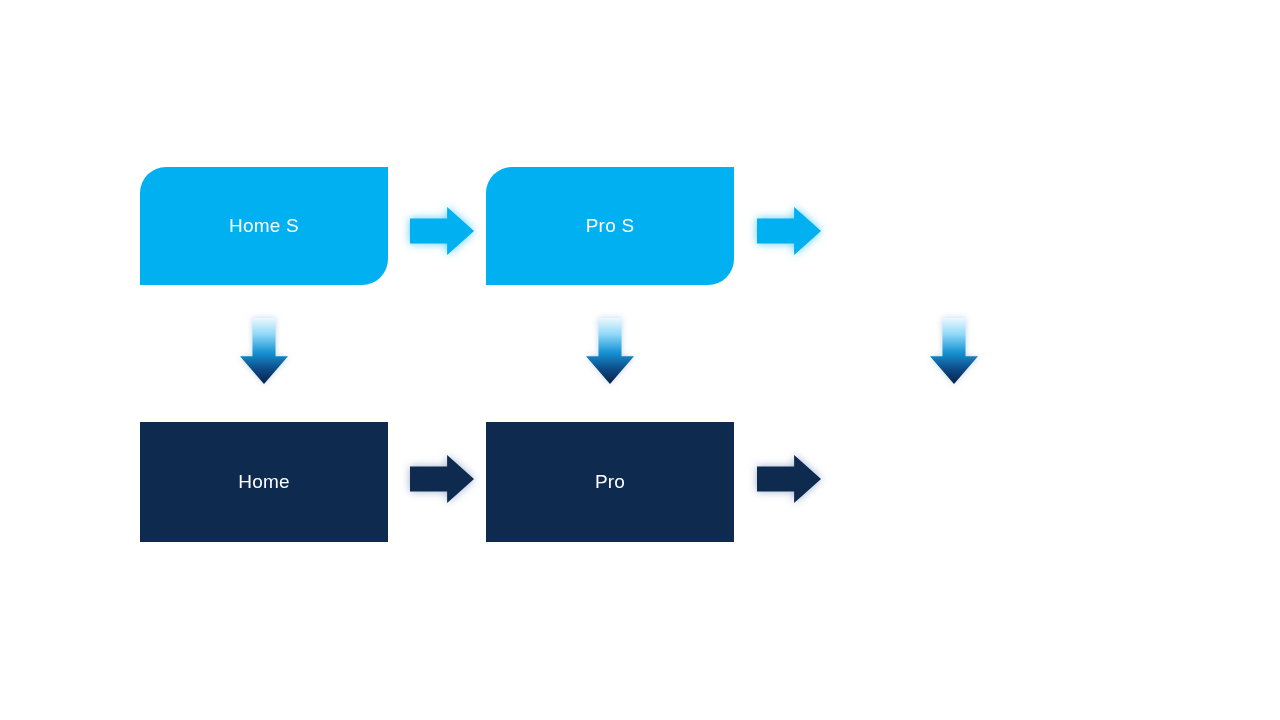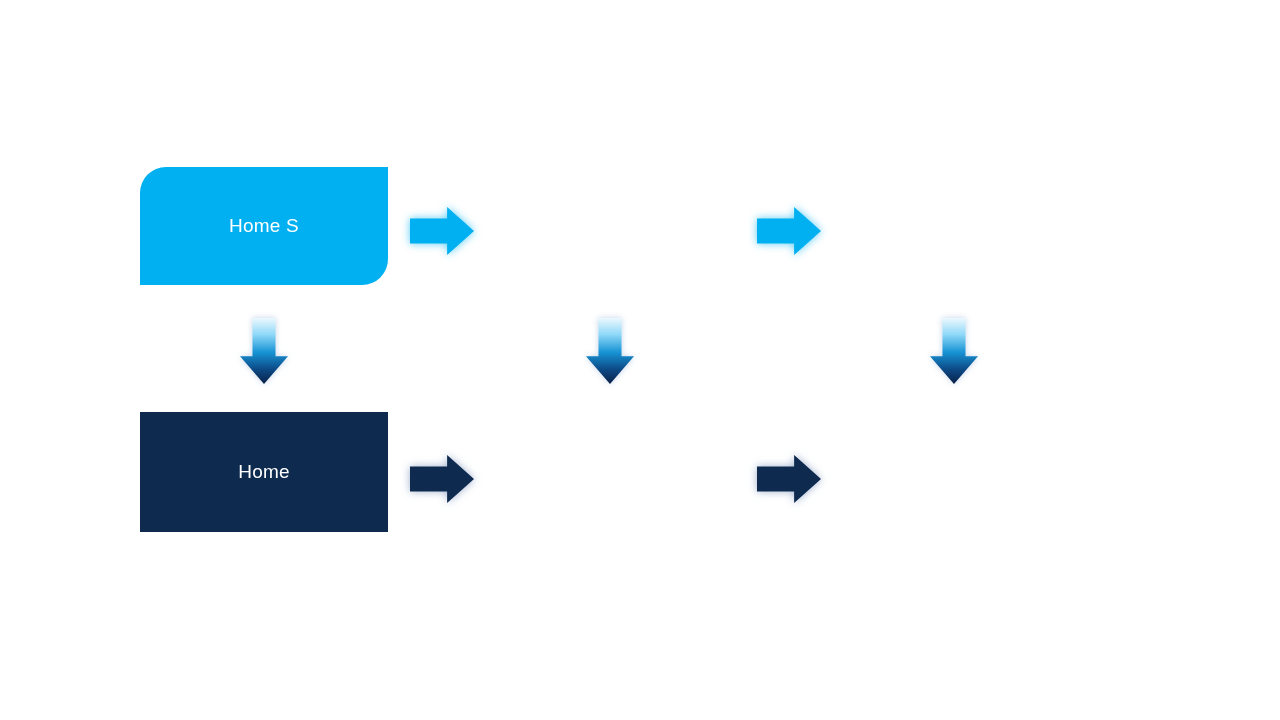"Pro S" div.box { html: none -> <div> <span>Pro S</span> </div> }
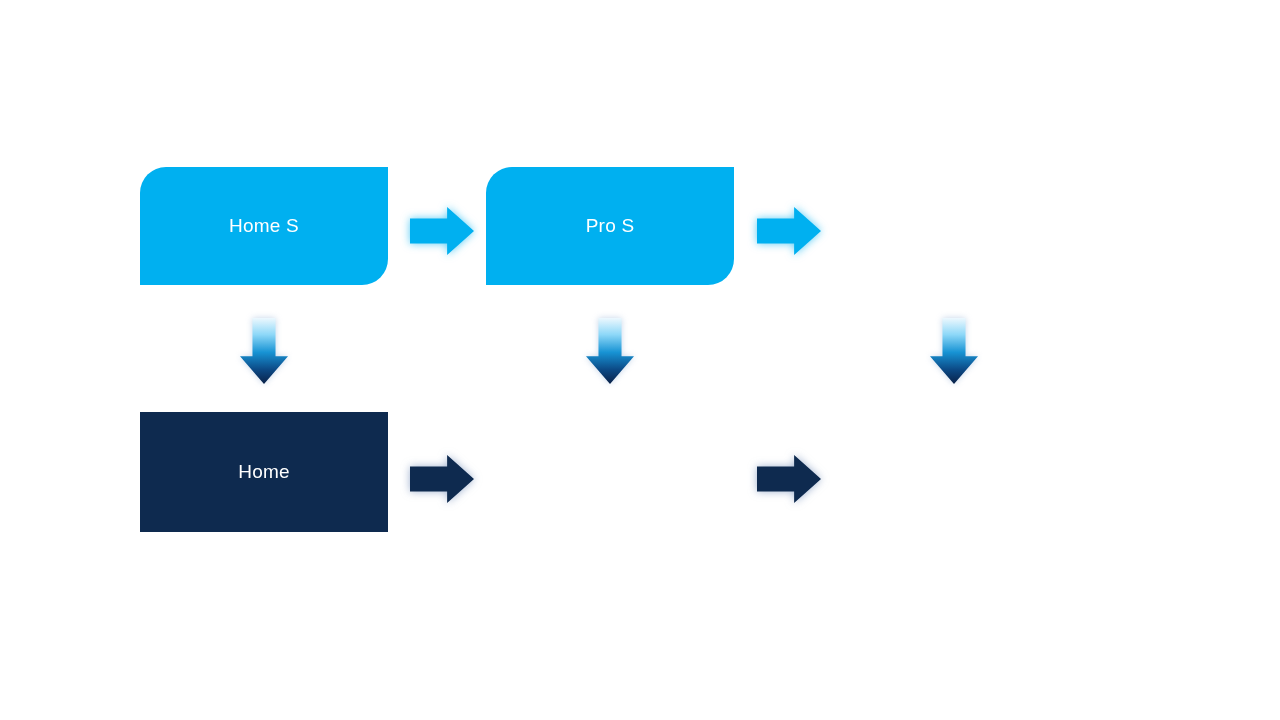"Home" .box-bottom { top: 412px -> 422px }
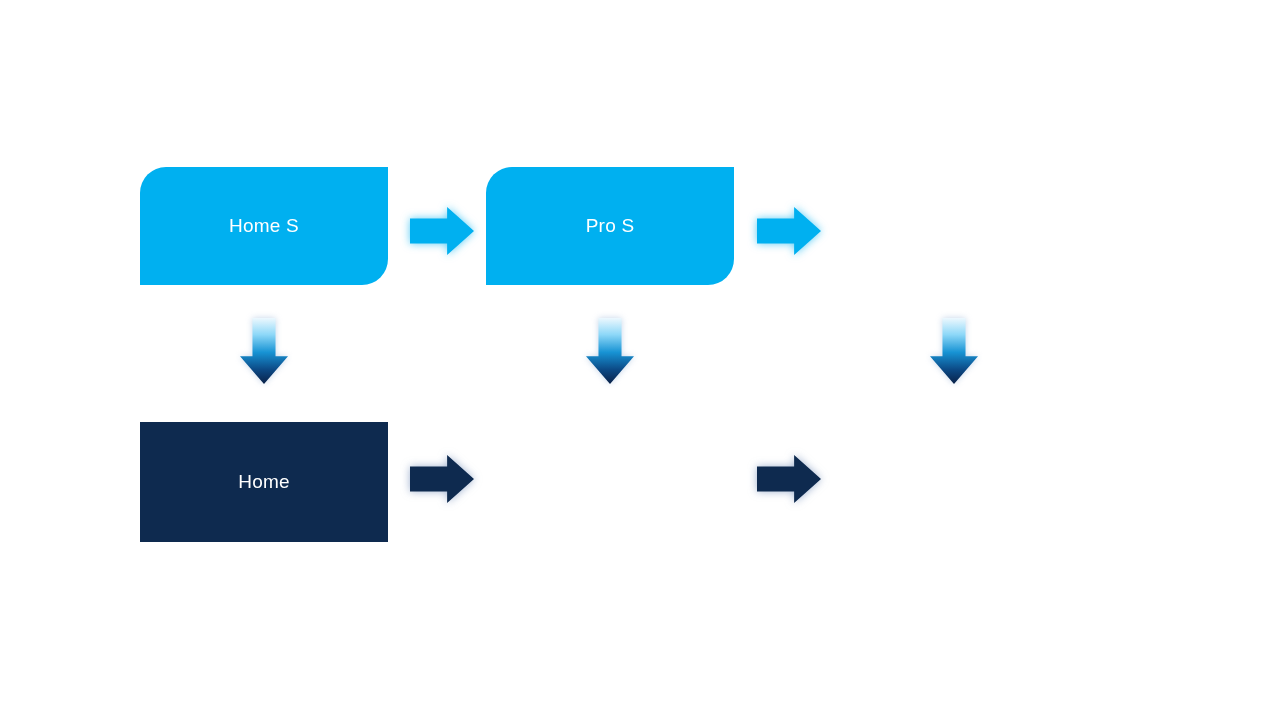"Pro" div.box { html: none -> <div> <span>Pro</span> </div> }
